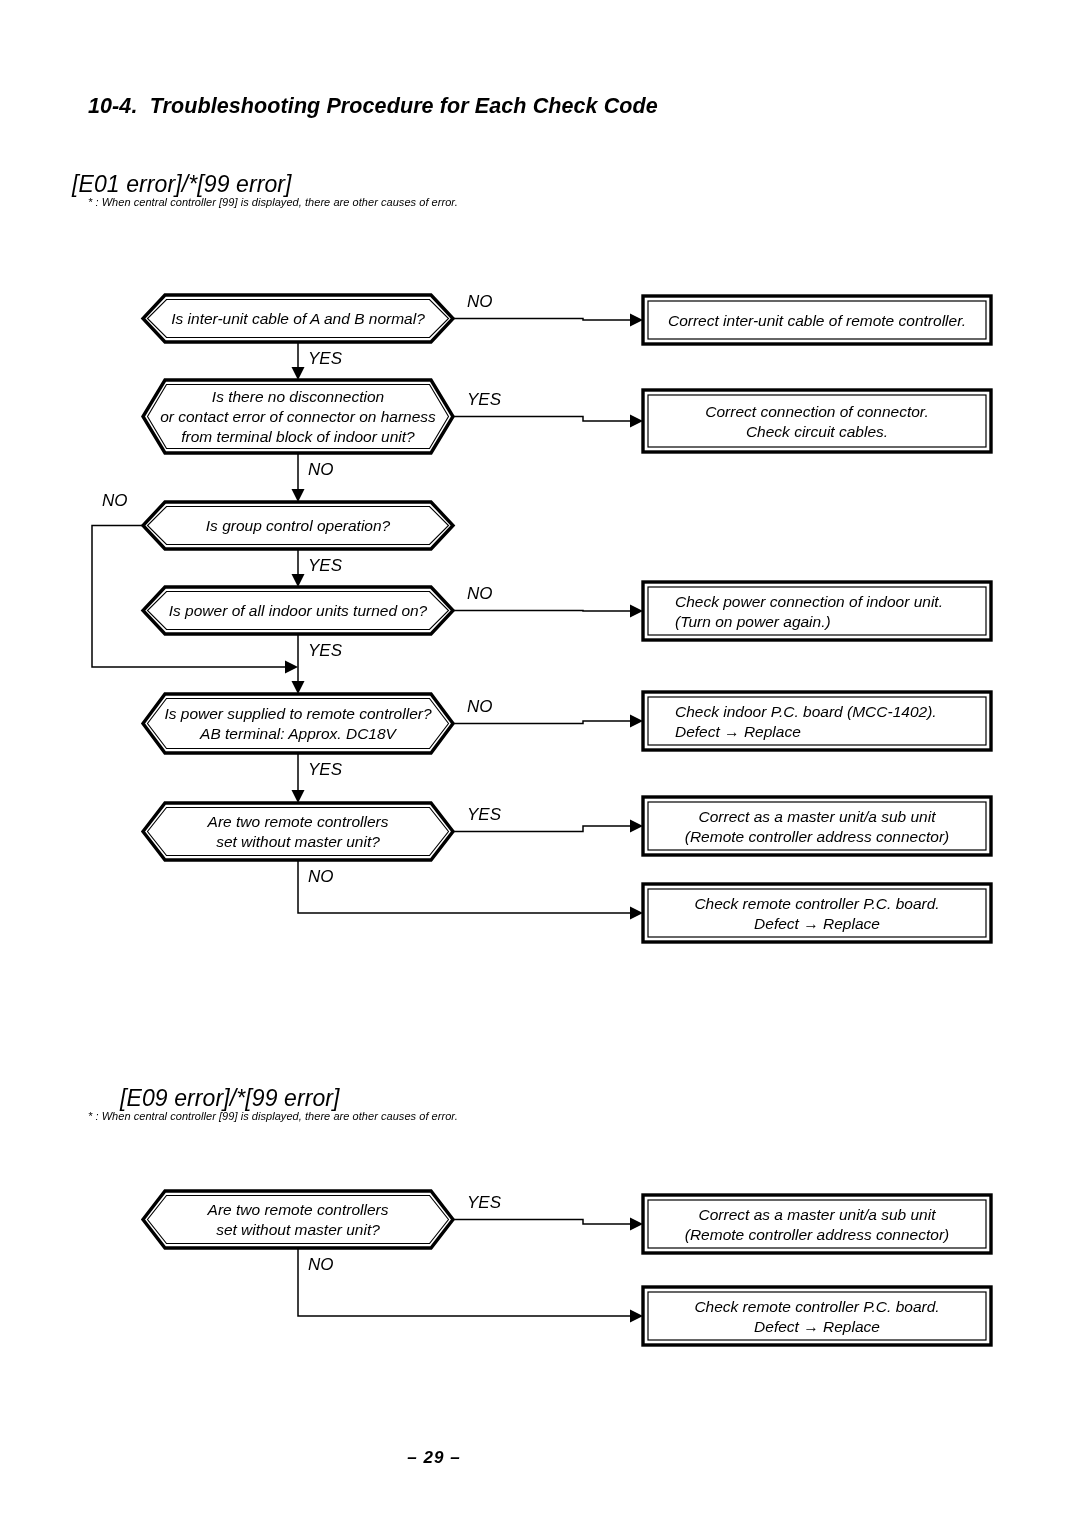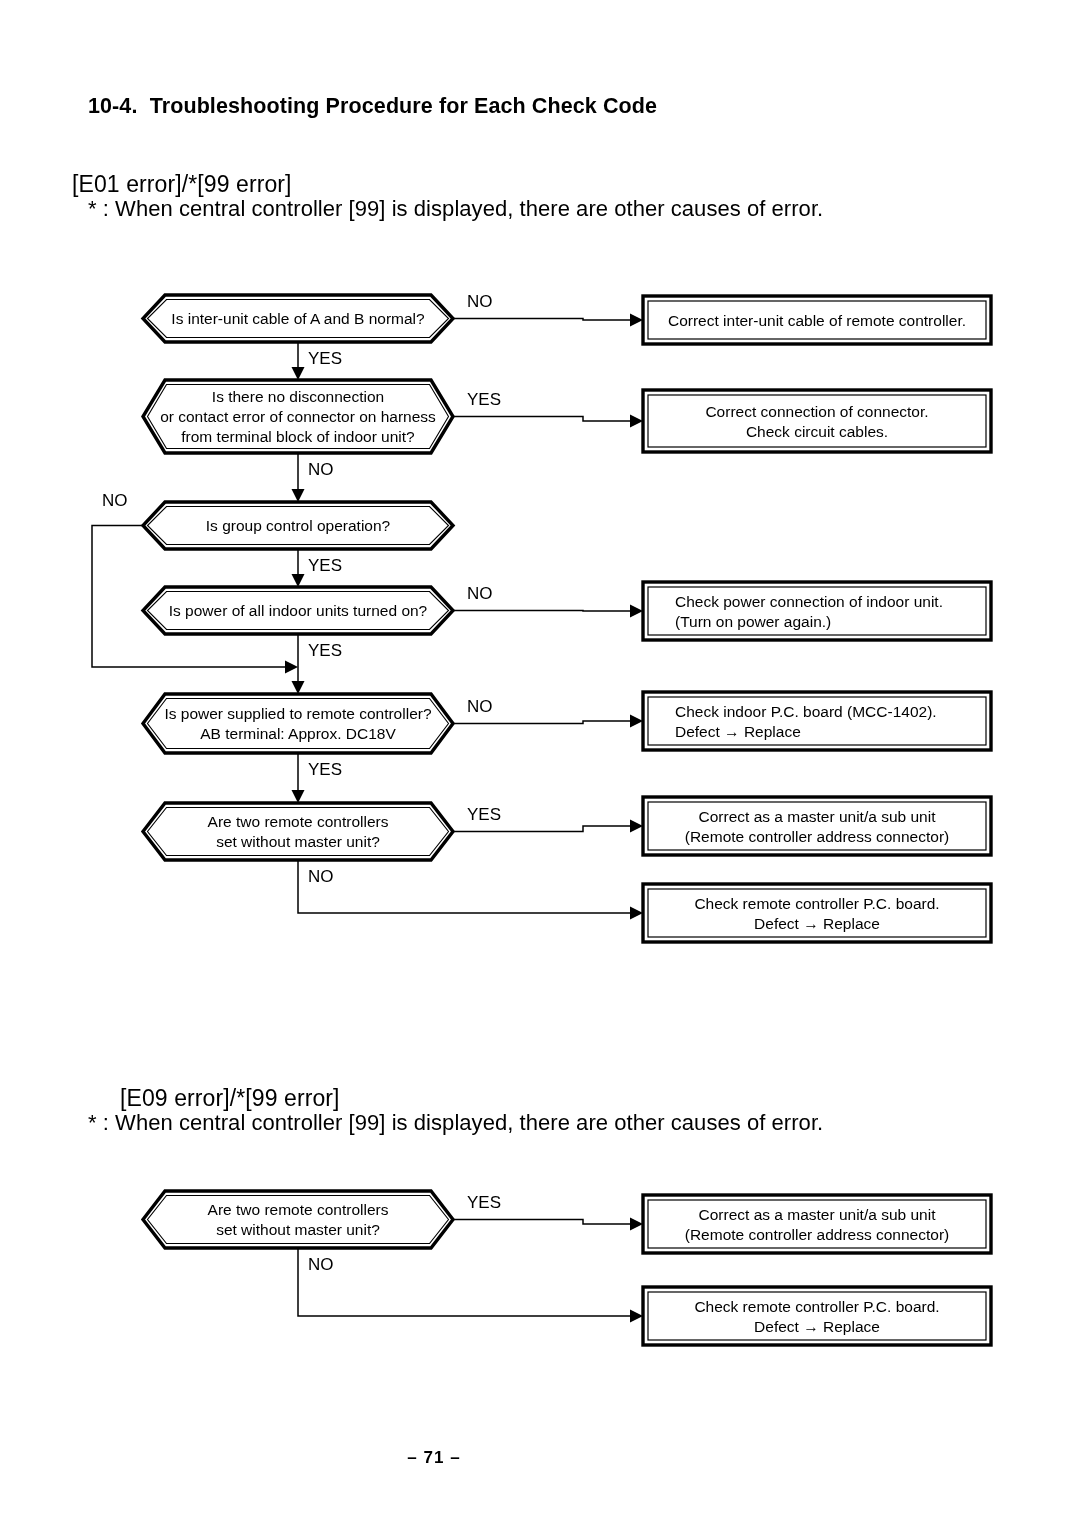"10-4. Troubleshooting Procedure for Each" .page { font-style: none -> italic }
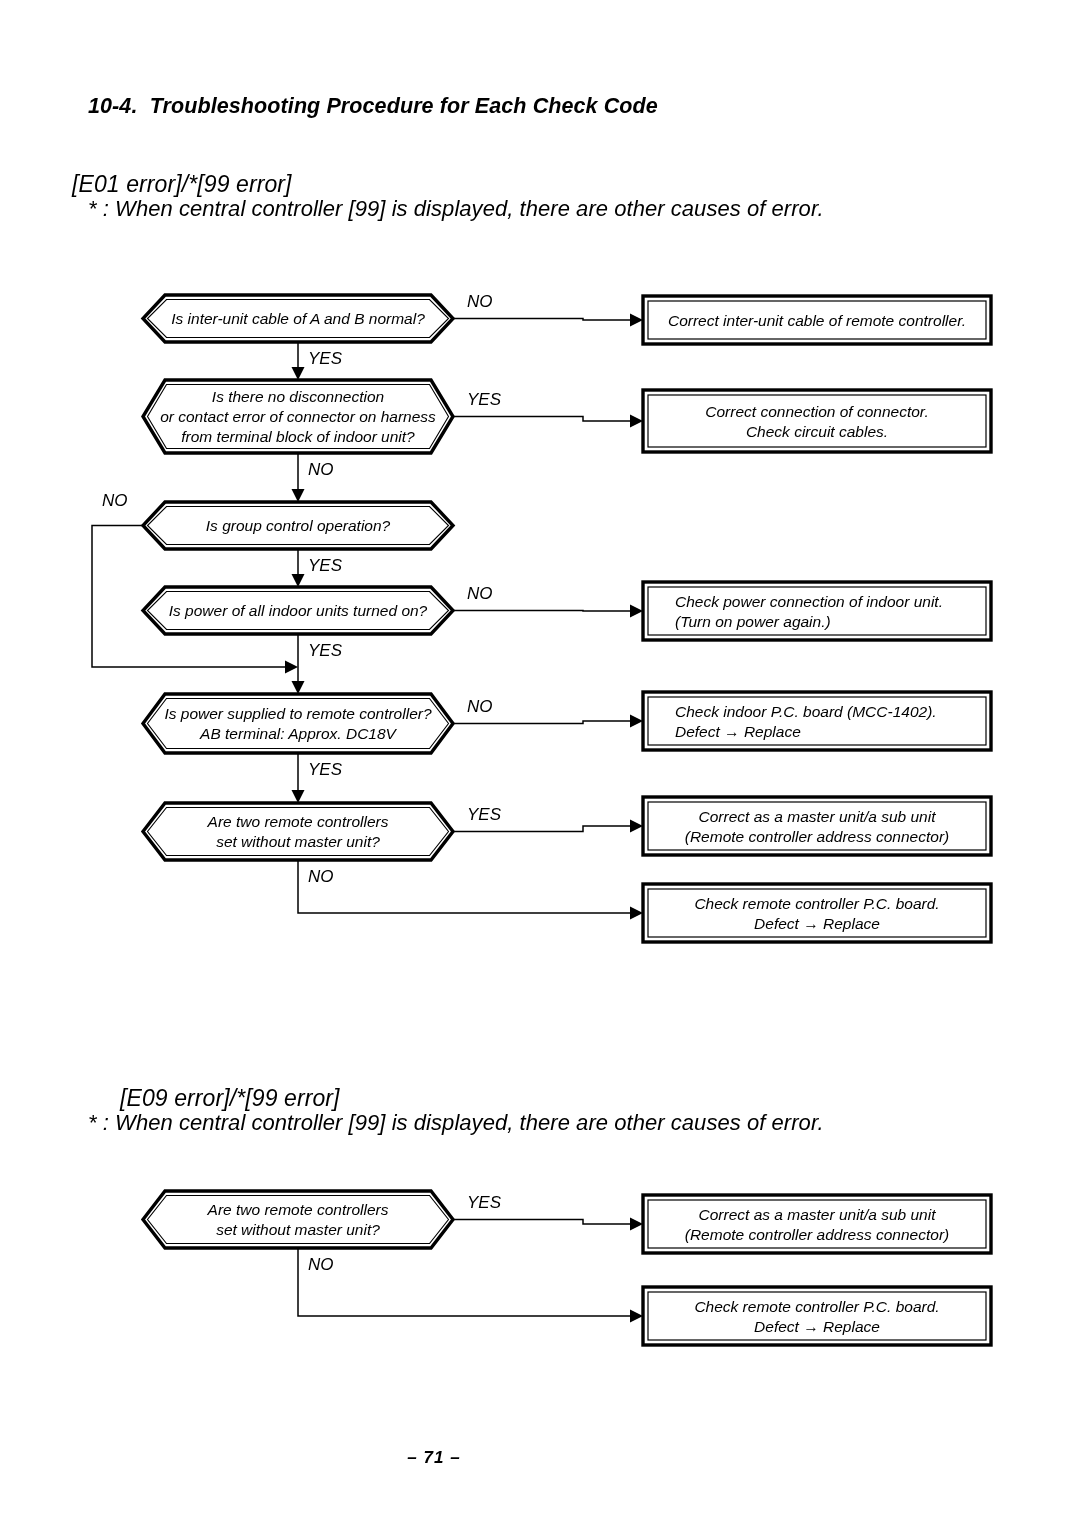"* : When central controller" .h-note { font-size: 22px -> 11px }
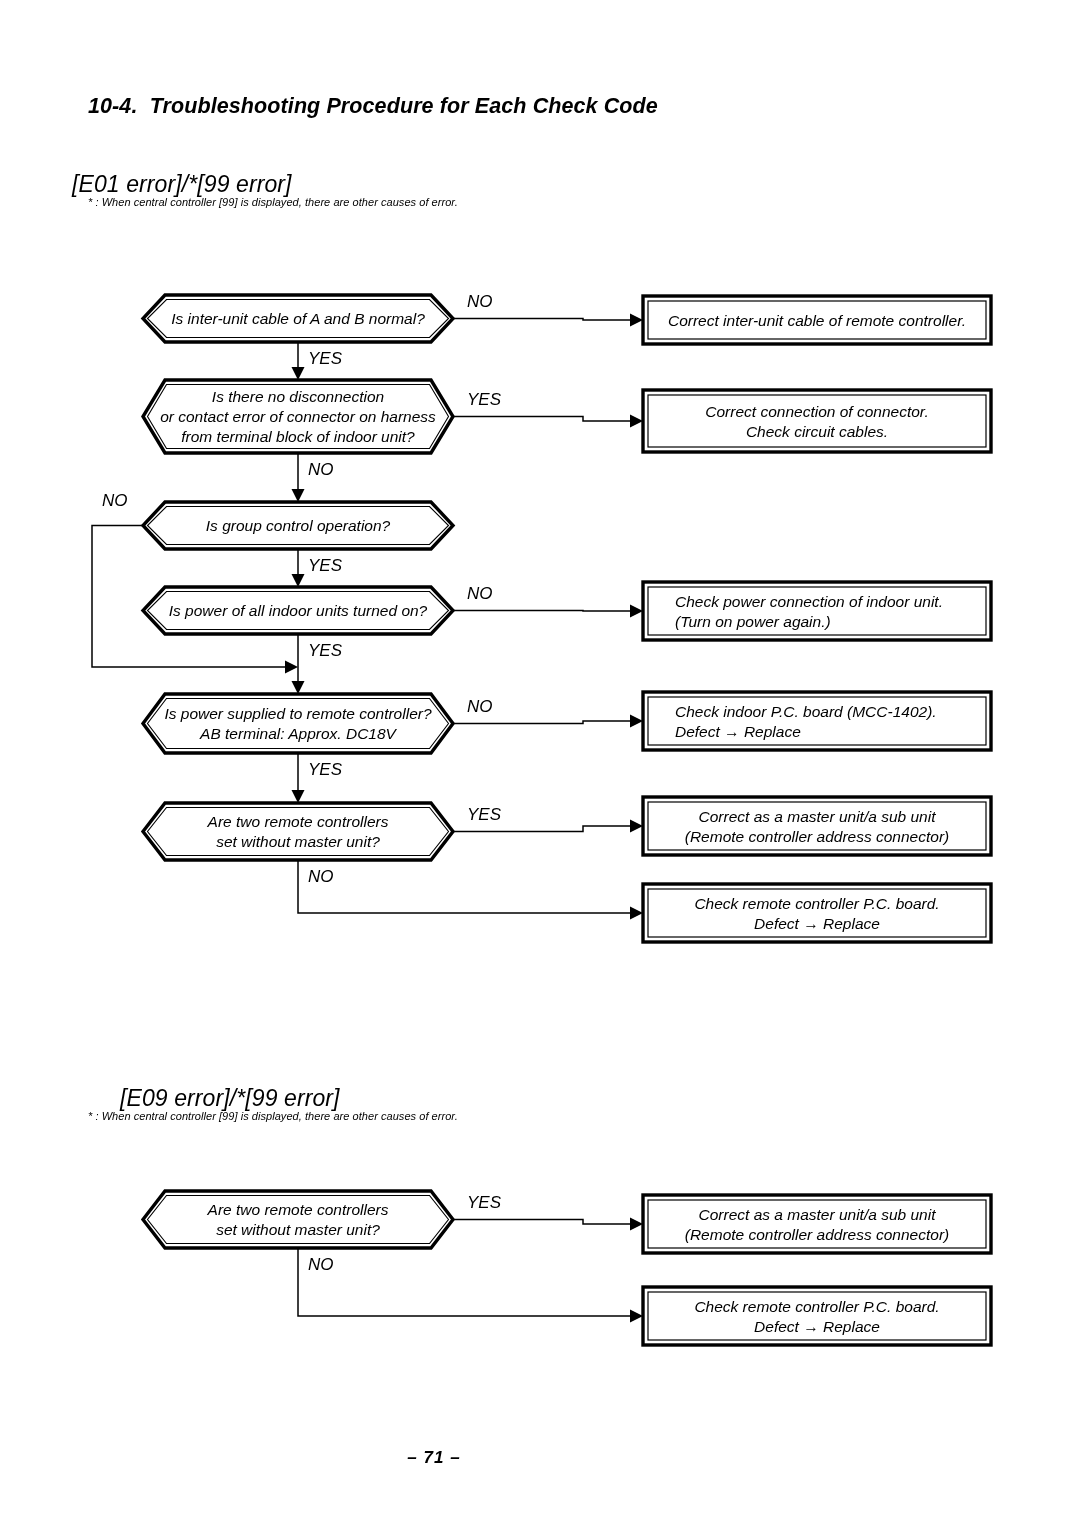"– 71 –" div.page-num { text: 71 -> 29 }
